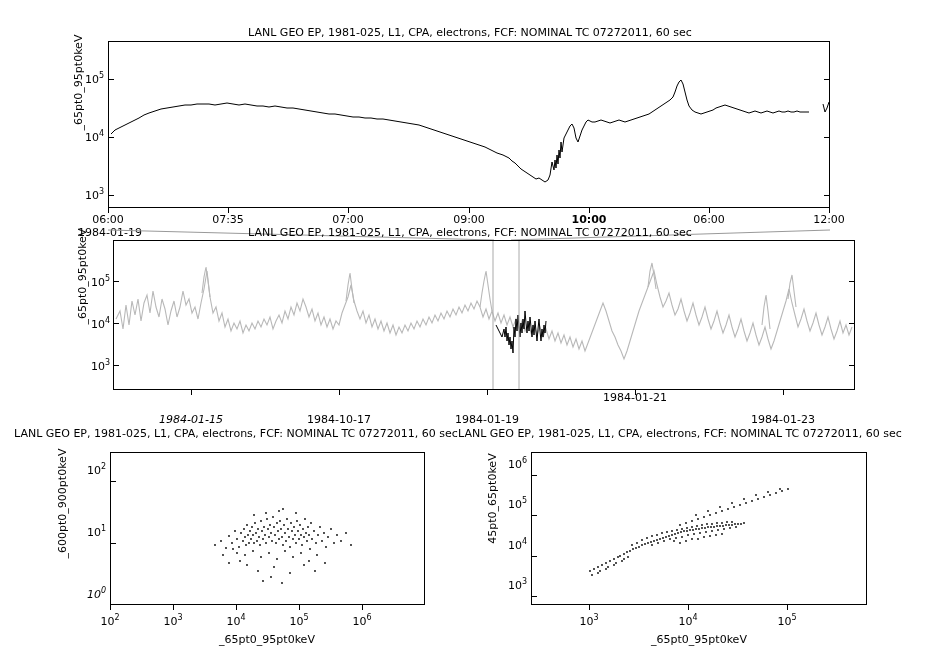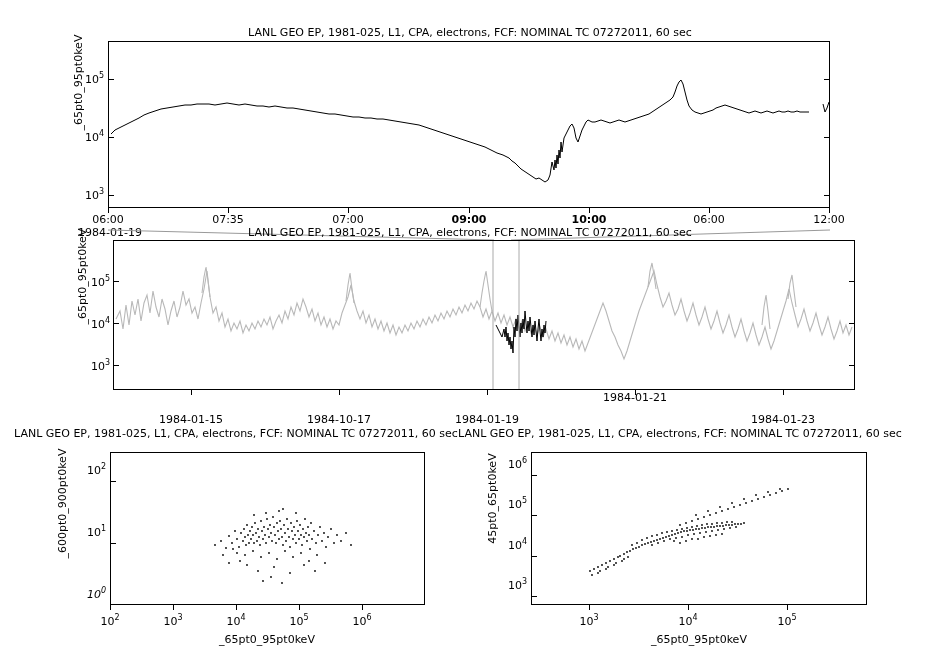"09:00" div.tick-label-x { font-weight: bold -> none }
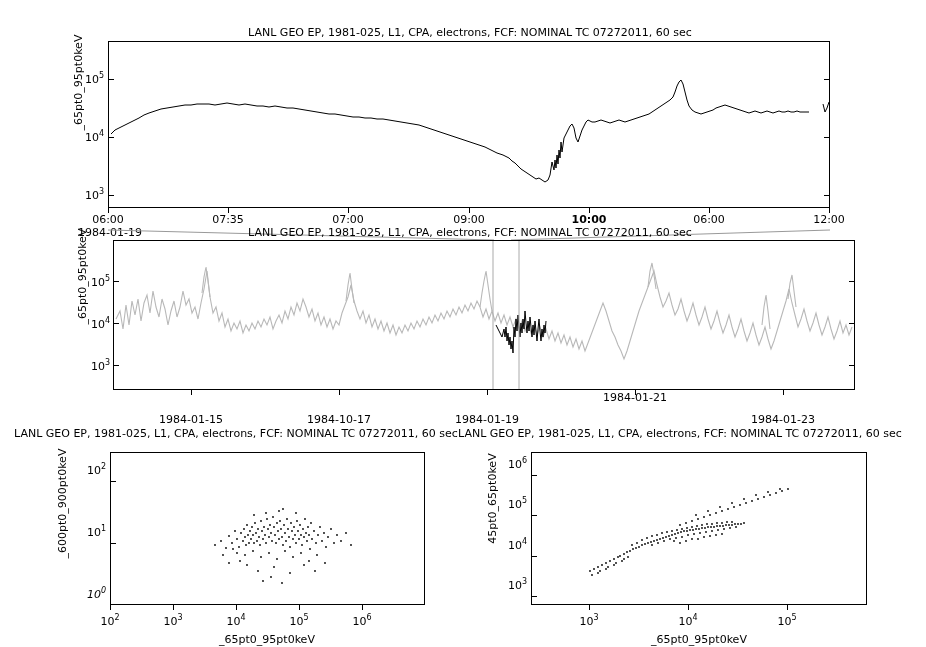"1984-01-15" div.tick-label-x { font-style: none -> italic }
